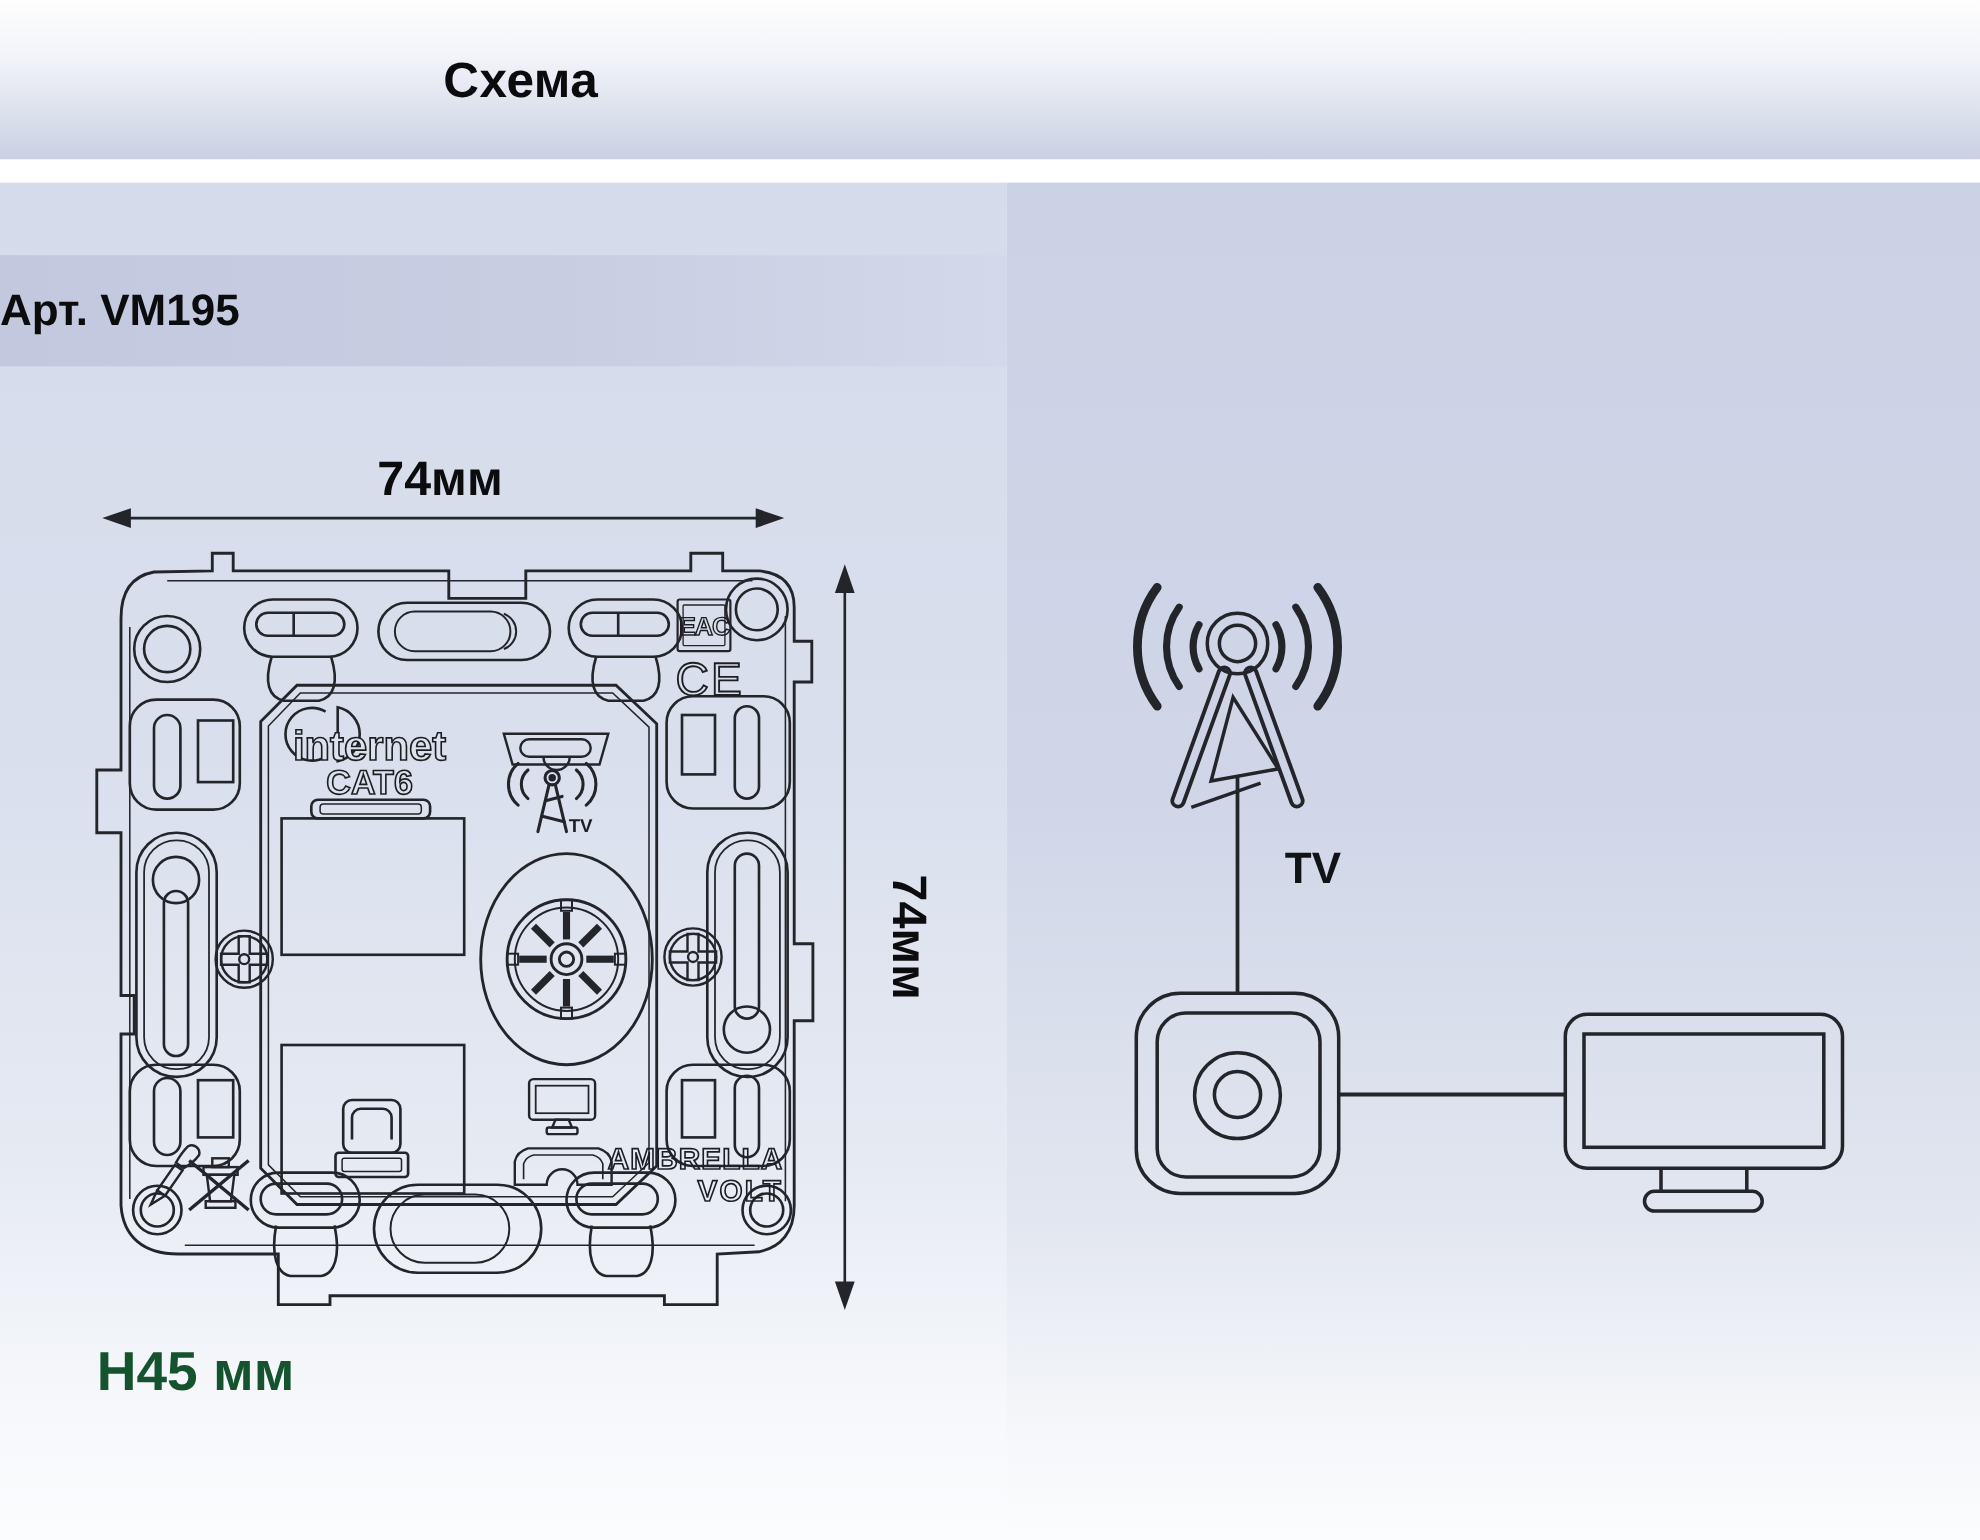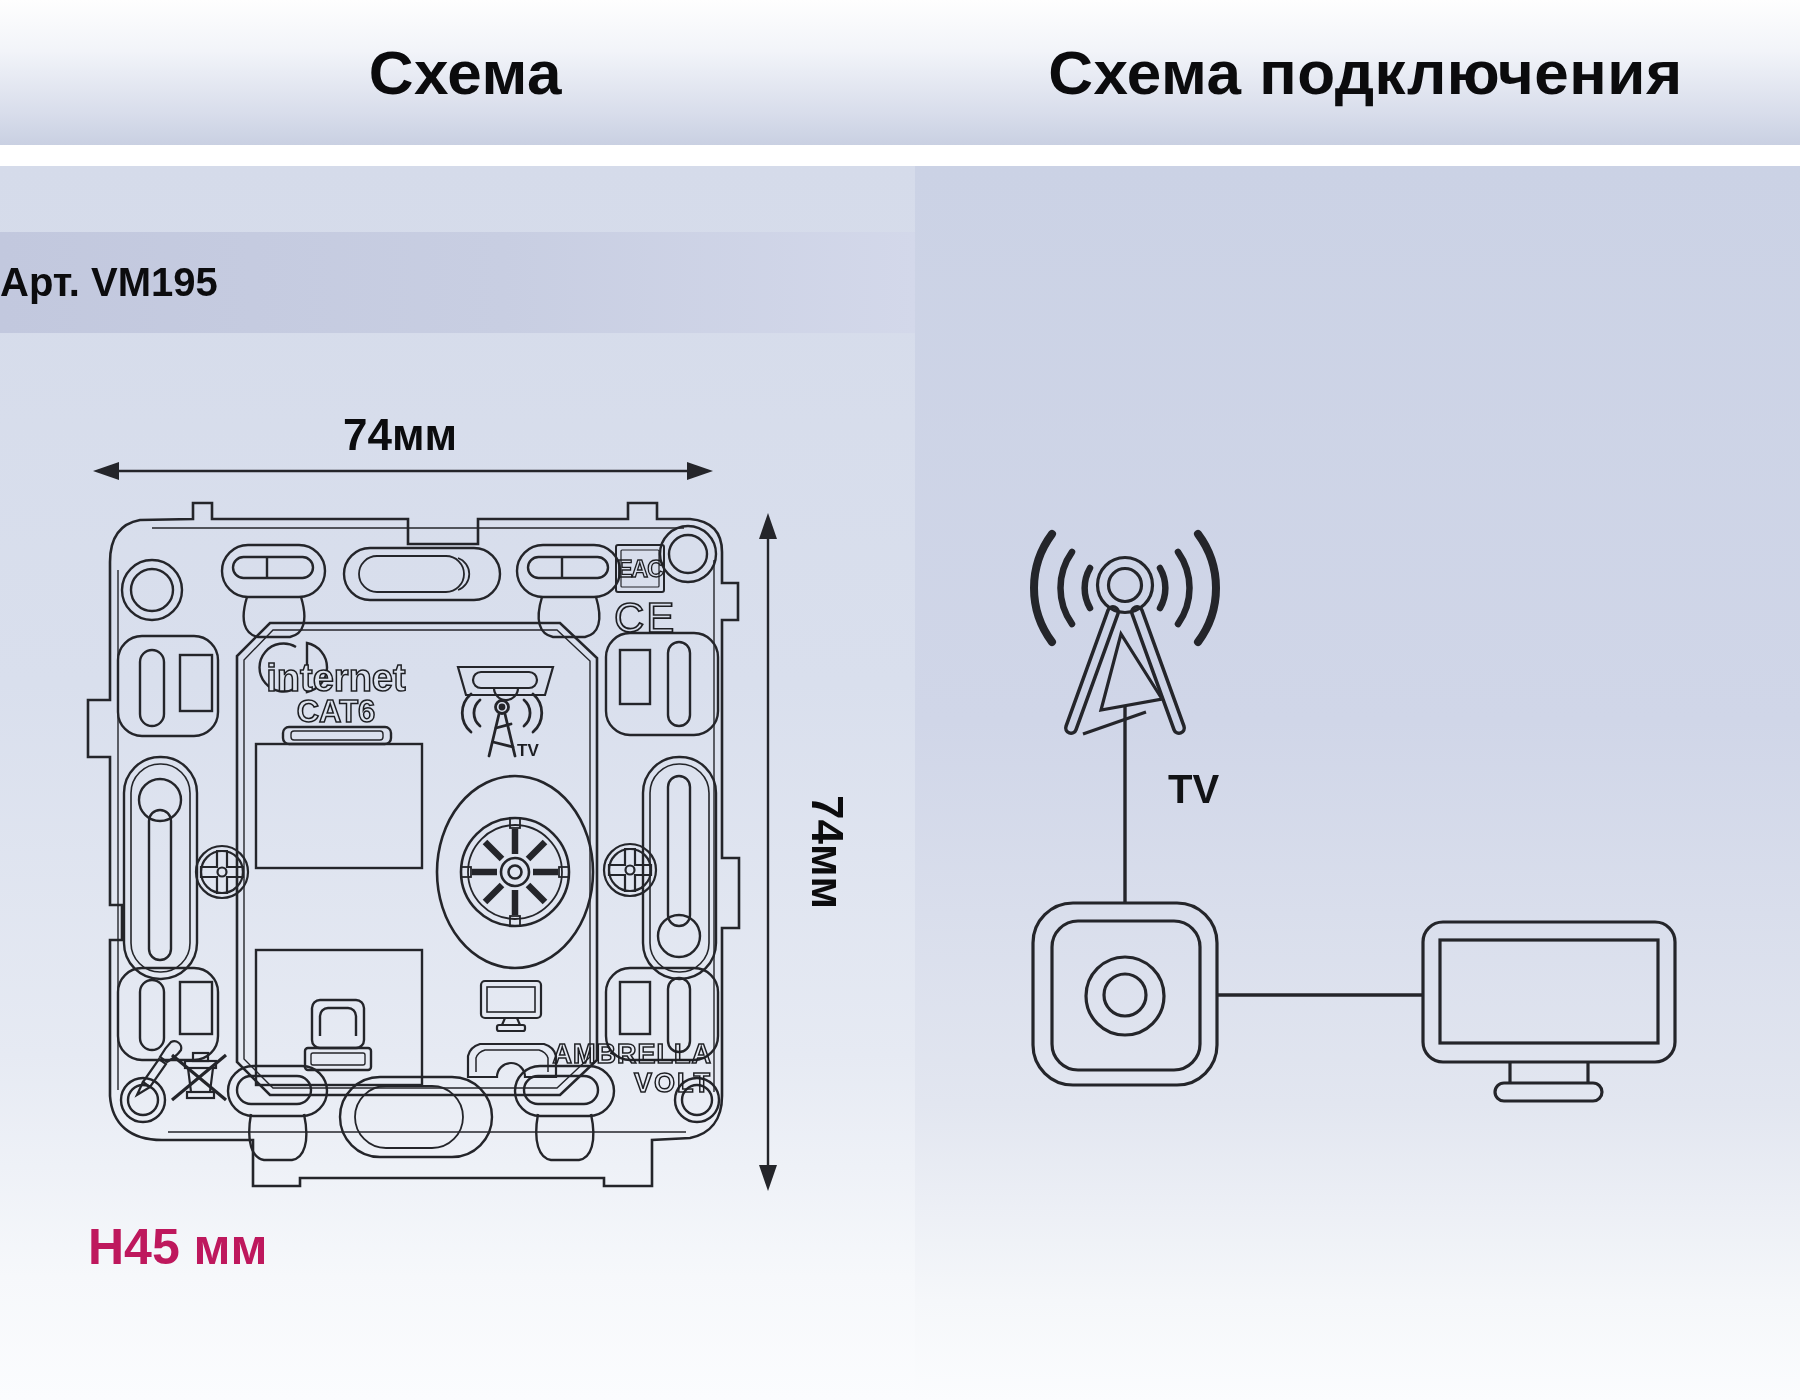"Схема" .hdr { font-size: 62px -> 45px }
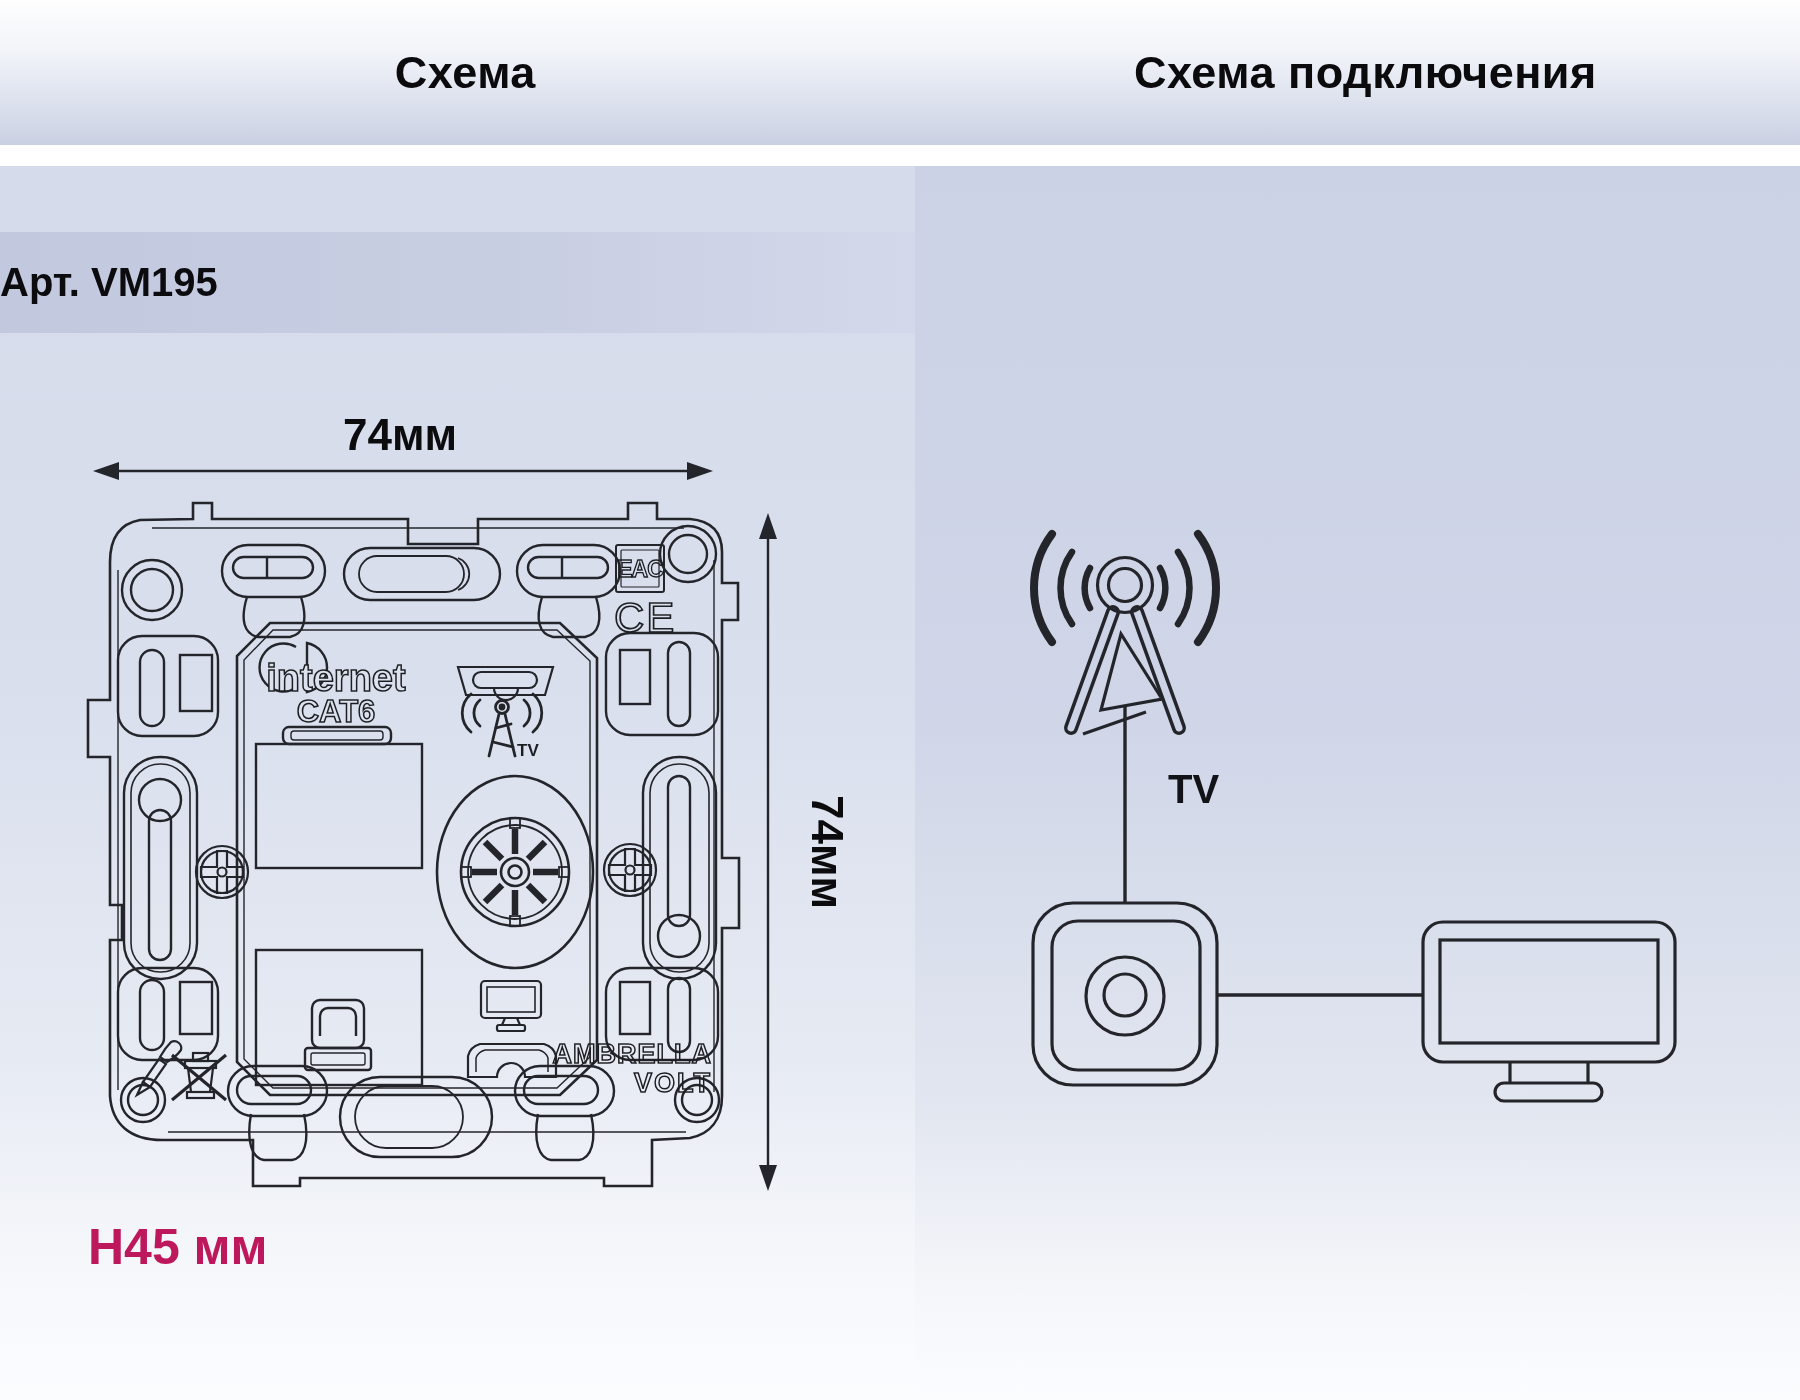"Схема подключения" div.hdr { html: <div>Схема подключения</div> -> none }
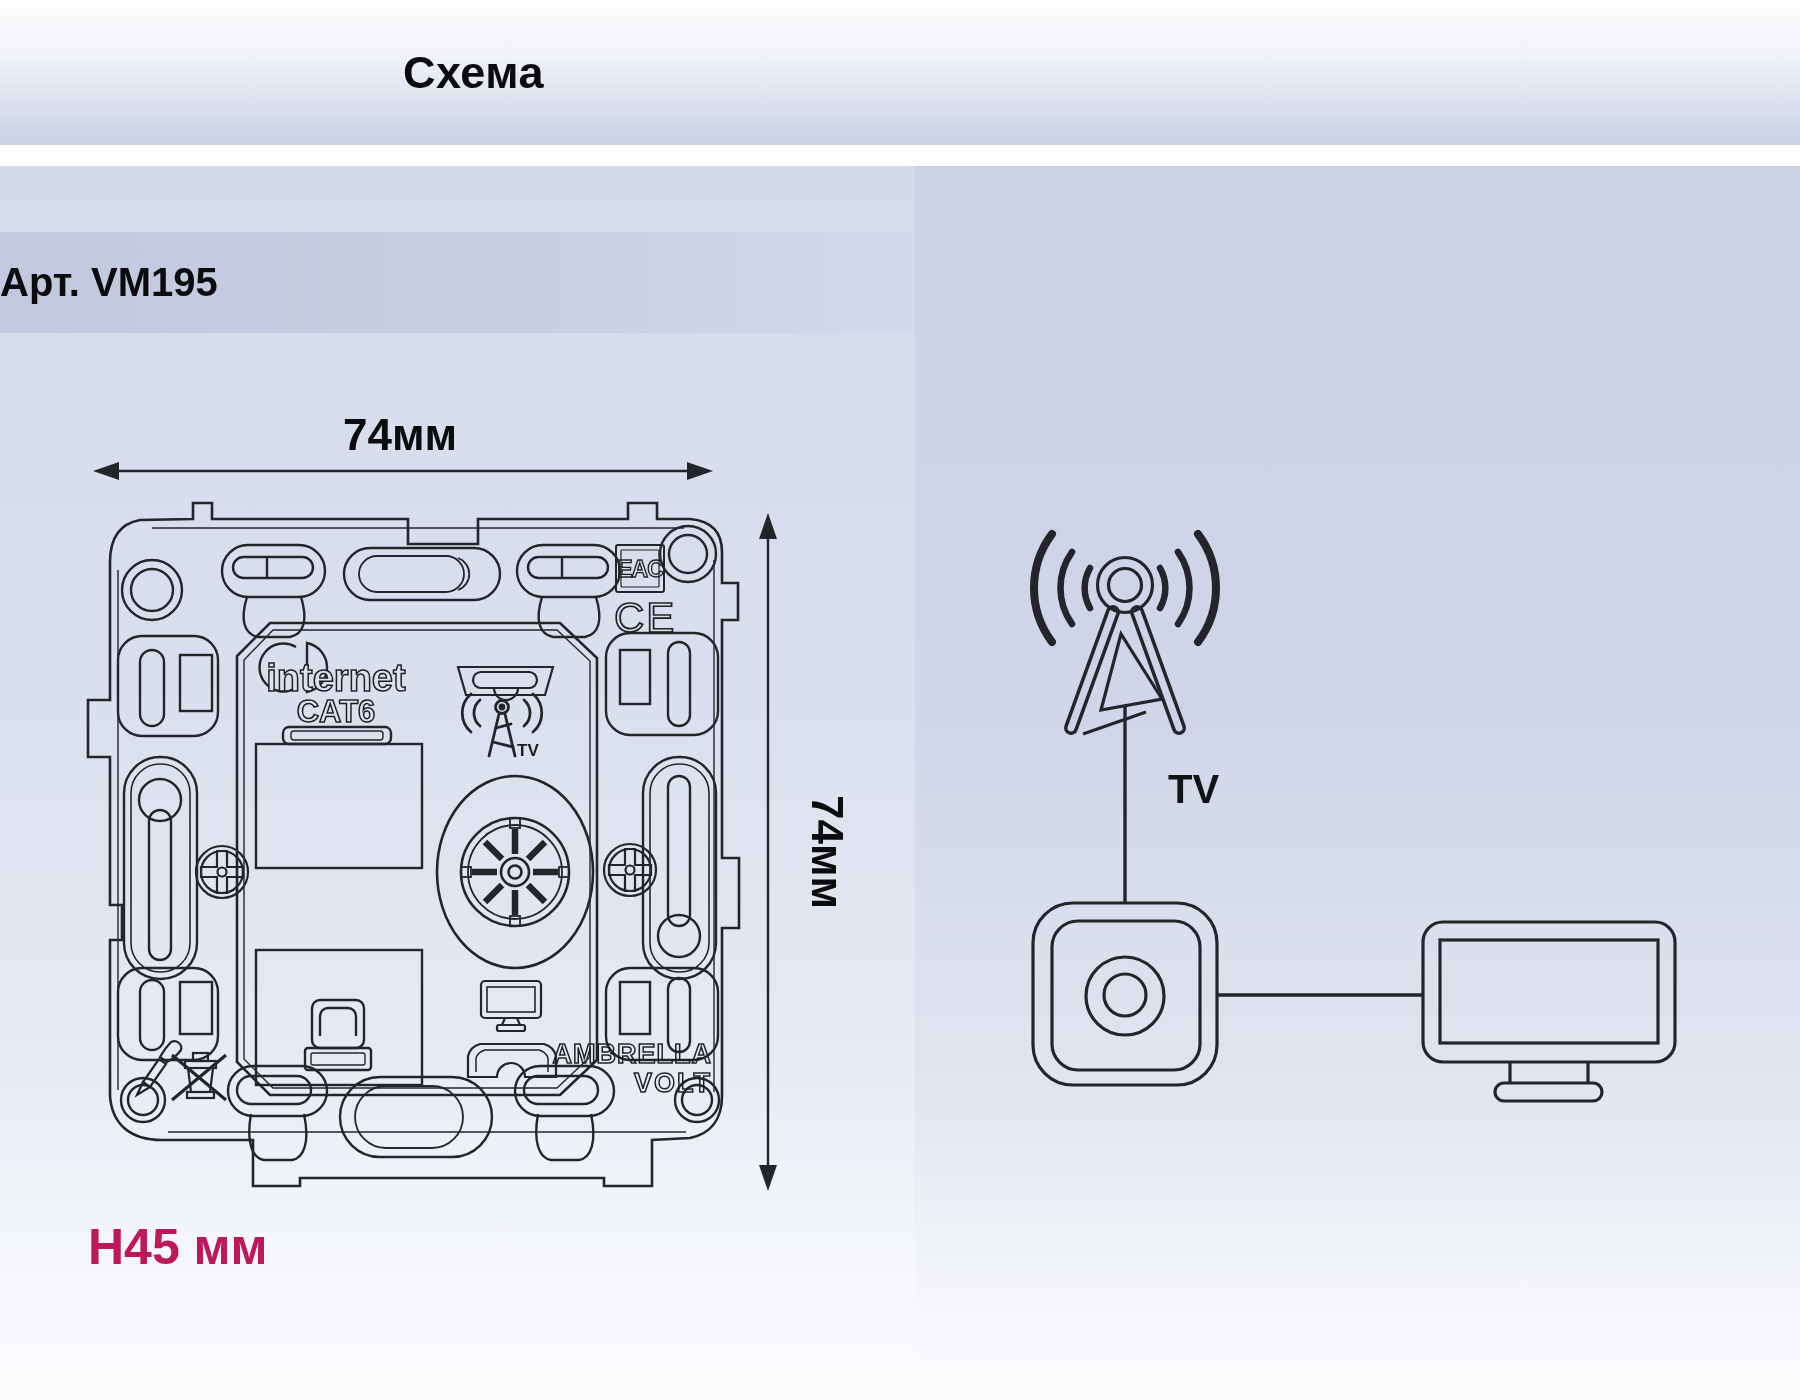"H45 мм" .h45 { color: #be185d -> #14532d }
